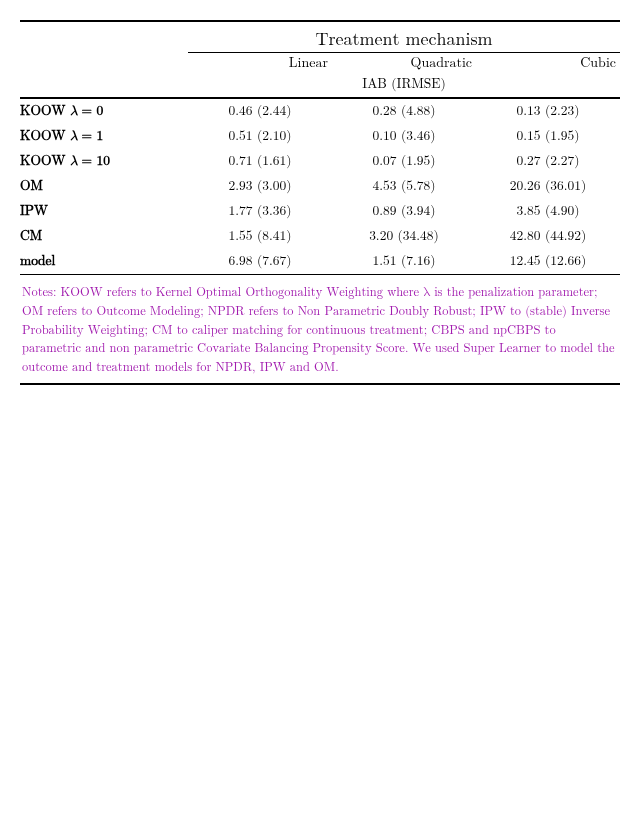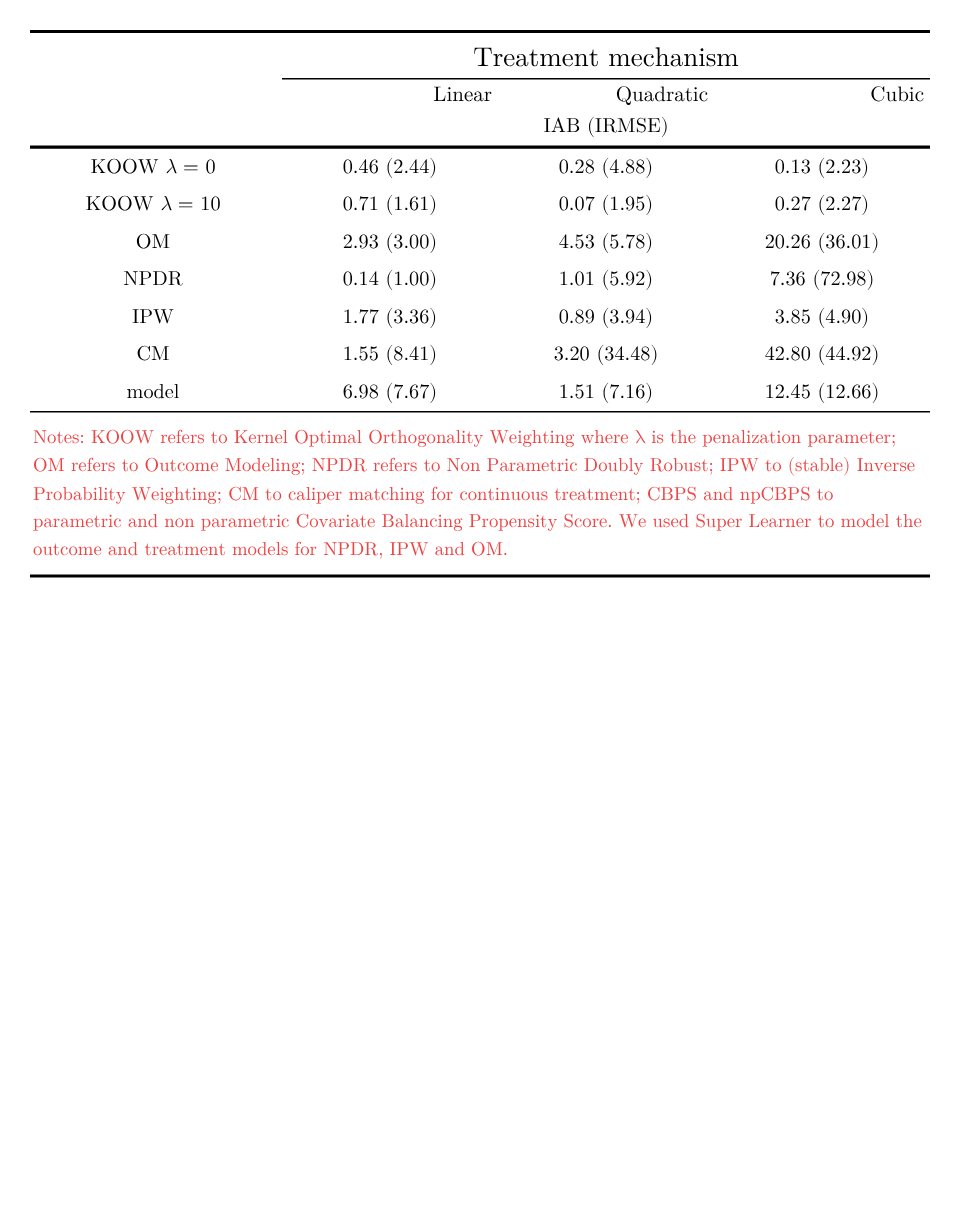"KOOW λ = 0" .data-row td.method-col { font-weight: normal -> bold; text-align: center -> left }
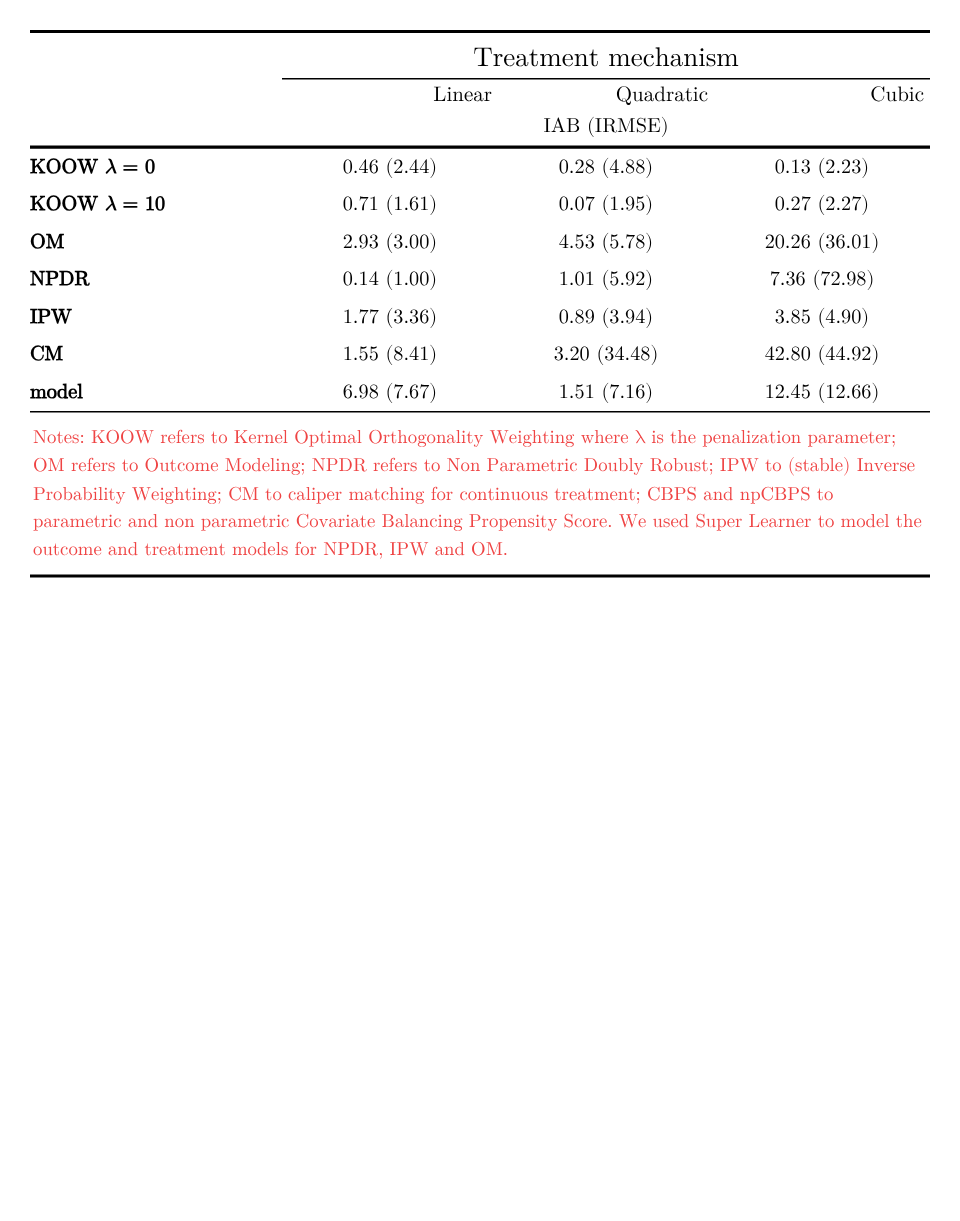"KOOW λ = 1" tr.data-row { html: none -> <tr> <td>KOOW <i>λ</i> = 1</td> <td>0.51 (2.10)</td> <td>0.10 (3.46)</td> <td>0.15 (1.95)</td> </tr> }
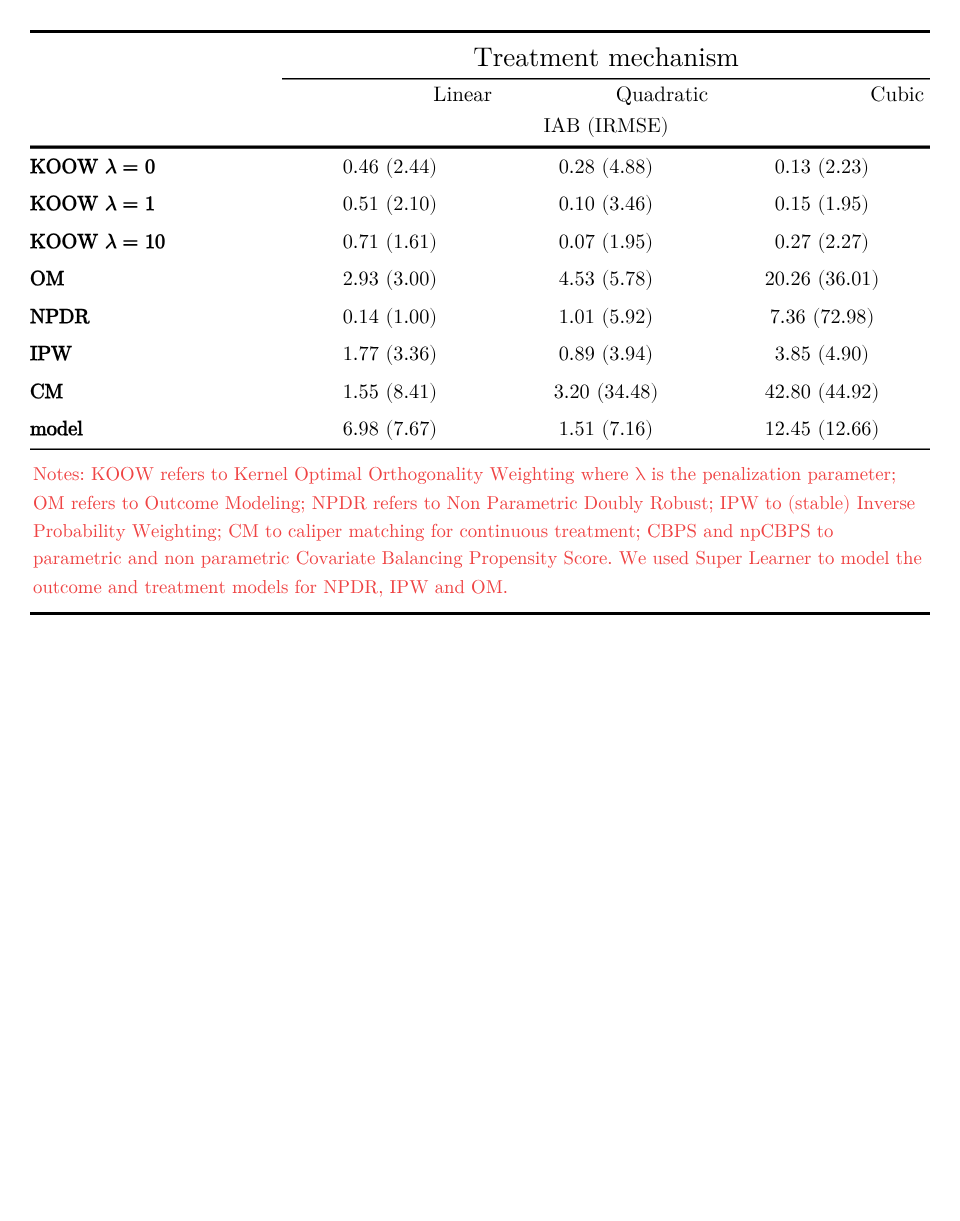"NPDR" tr.data-row { html: <tr> <td>NPDR</td> <td>0.14 (1.00)</td> <td>1.01 (5.92)</td> <td>7.36 (72.98)</td> </tr> -> none }
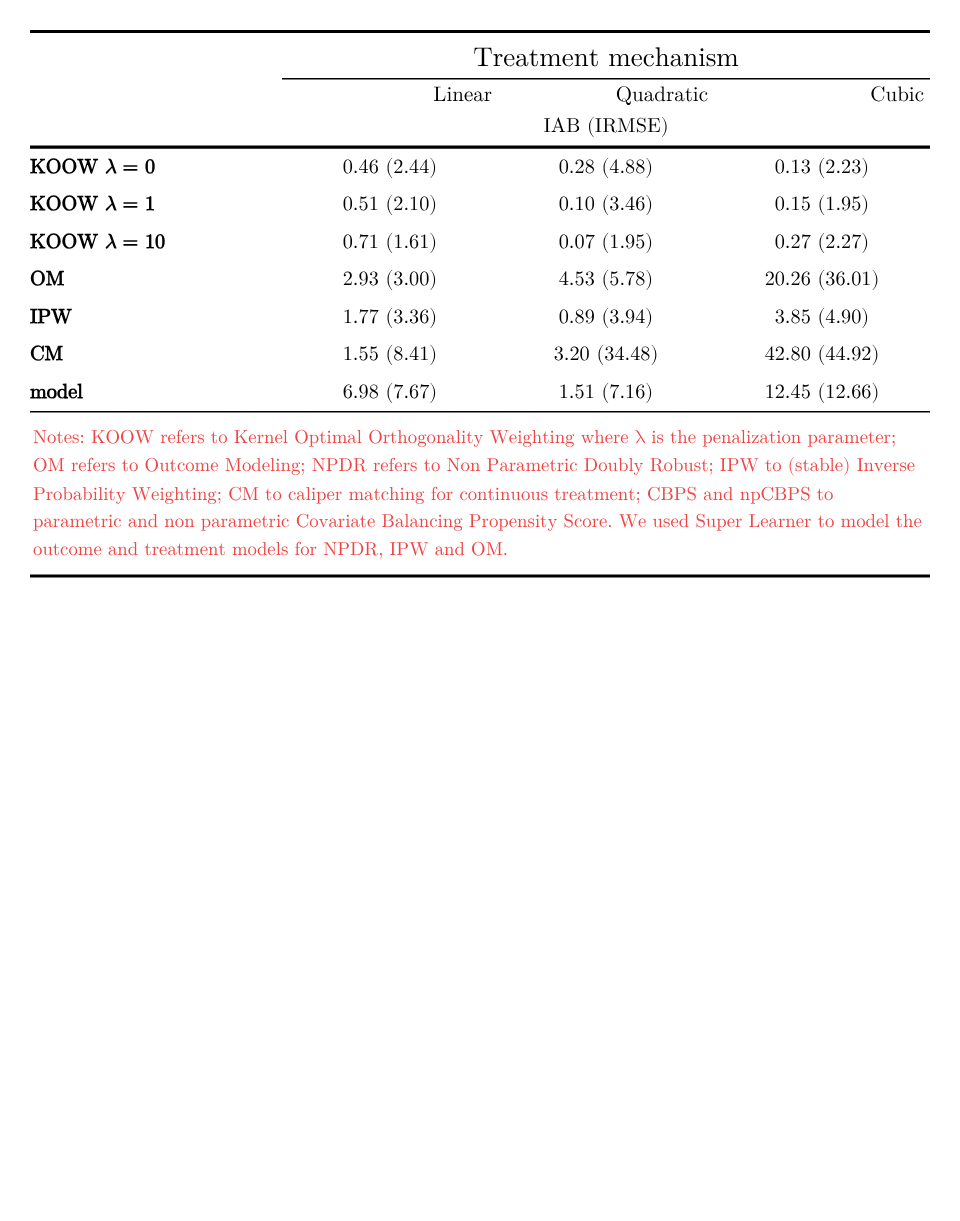"Notes: KOOW refers to Kernel" .notes-section { color: #ef4444 -> #a21caf }
